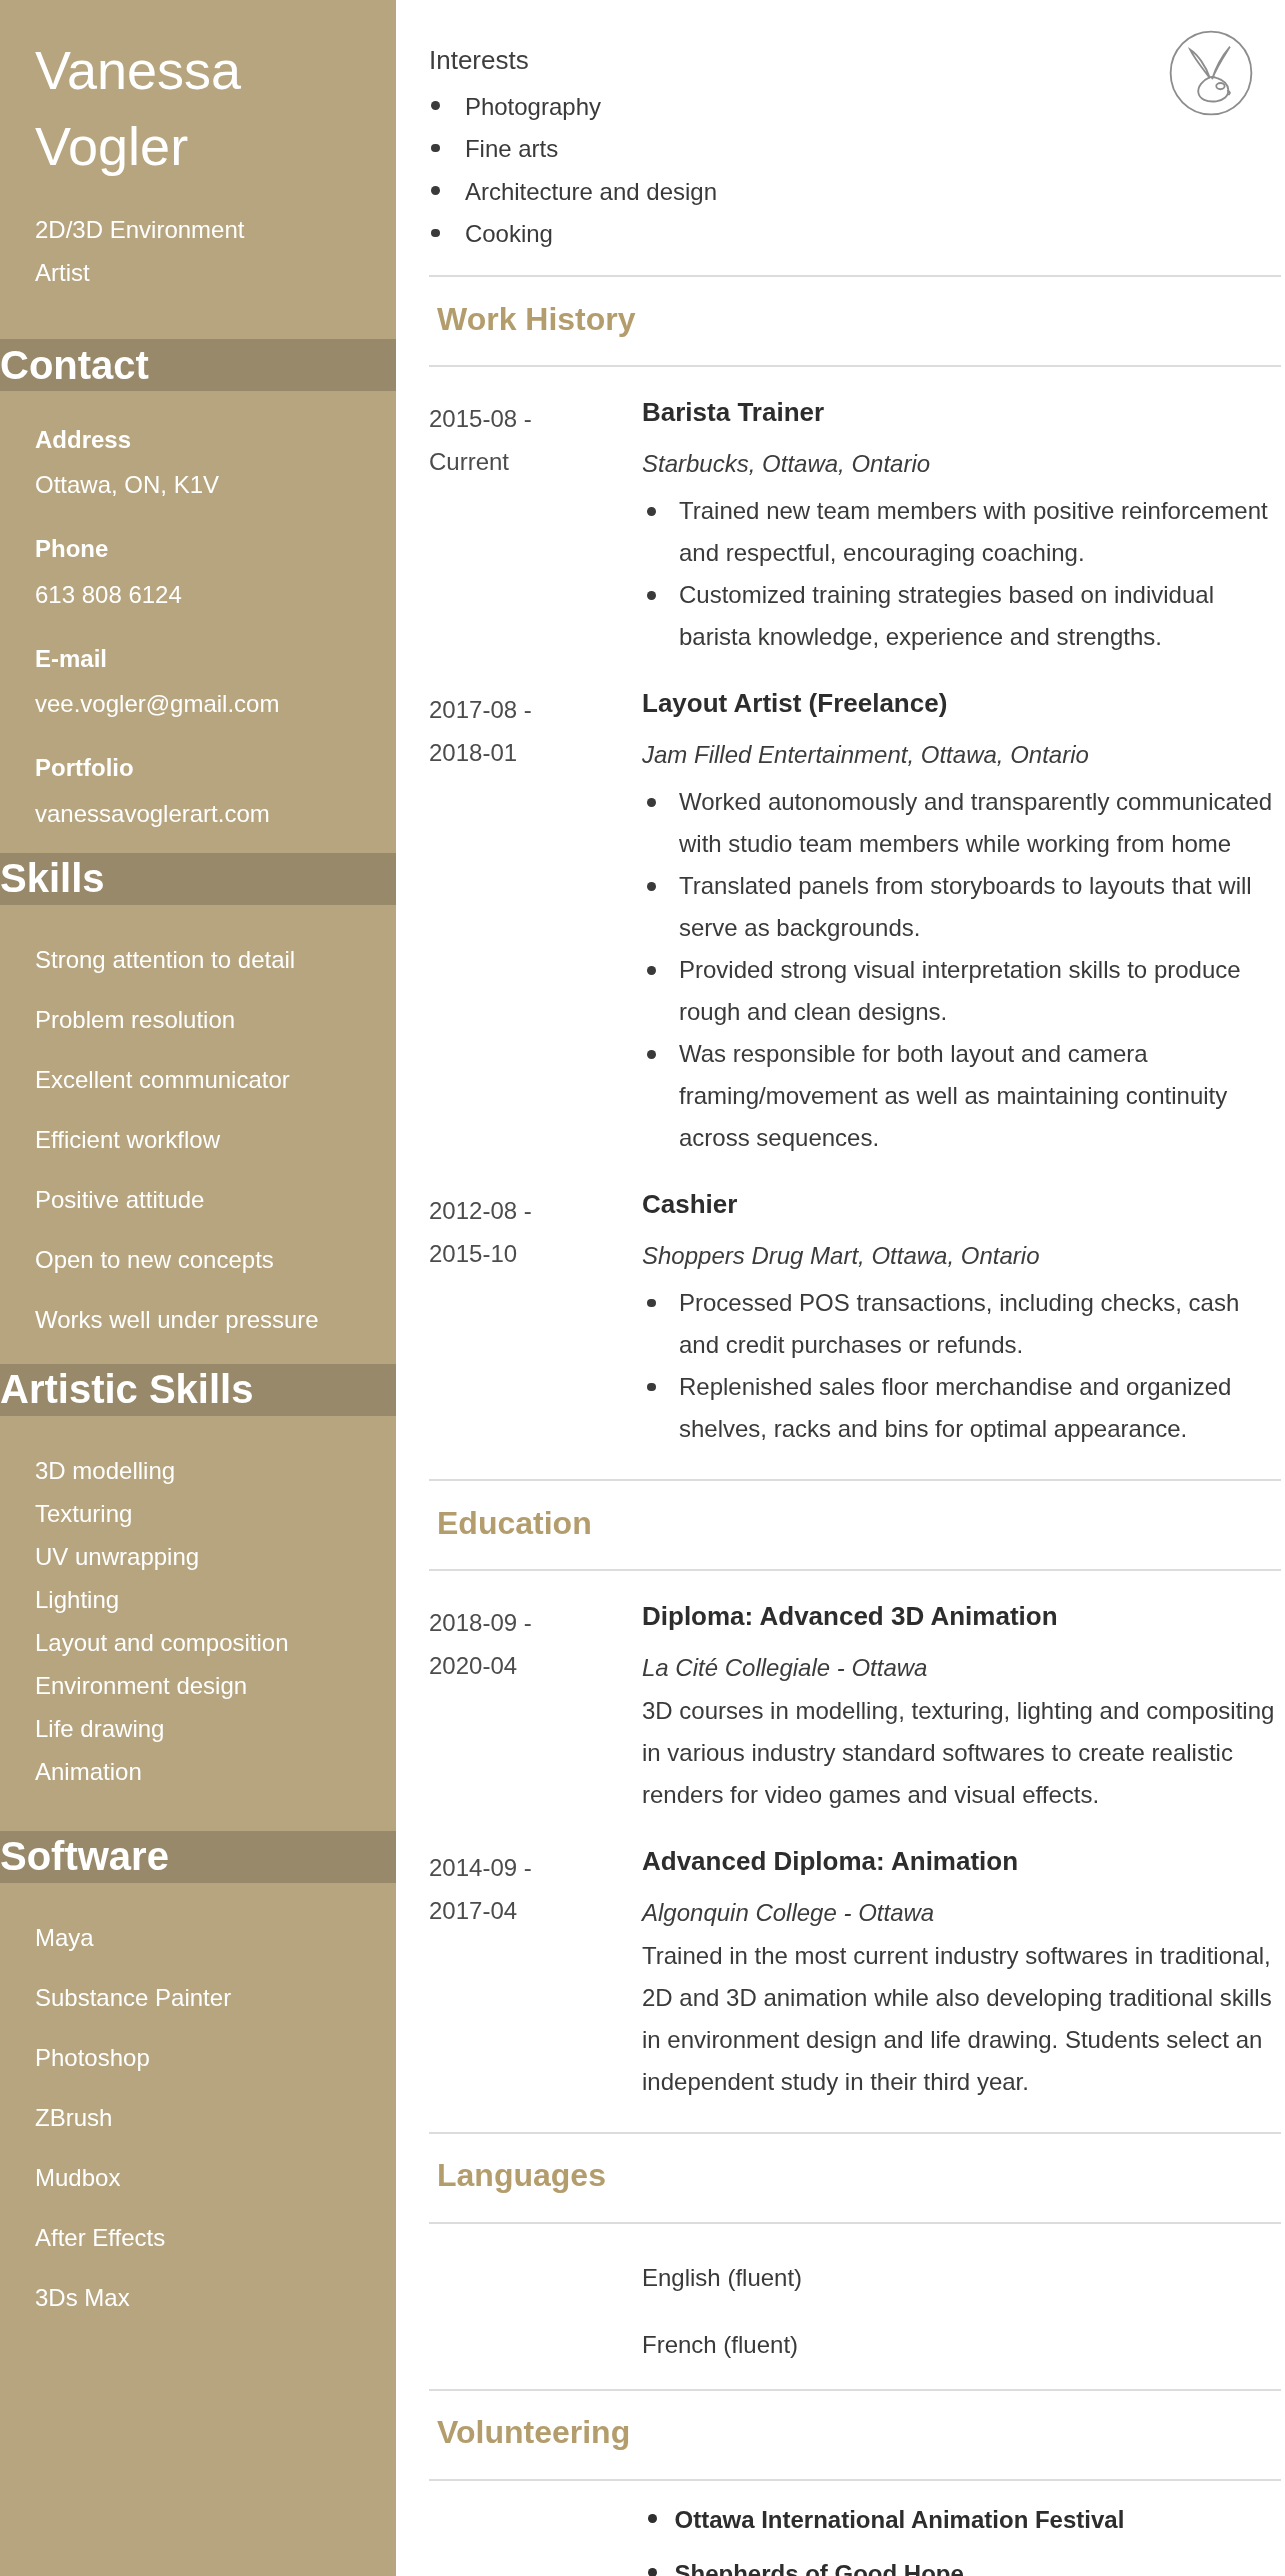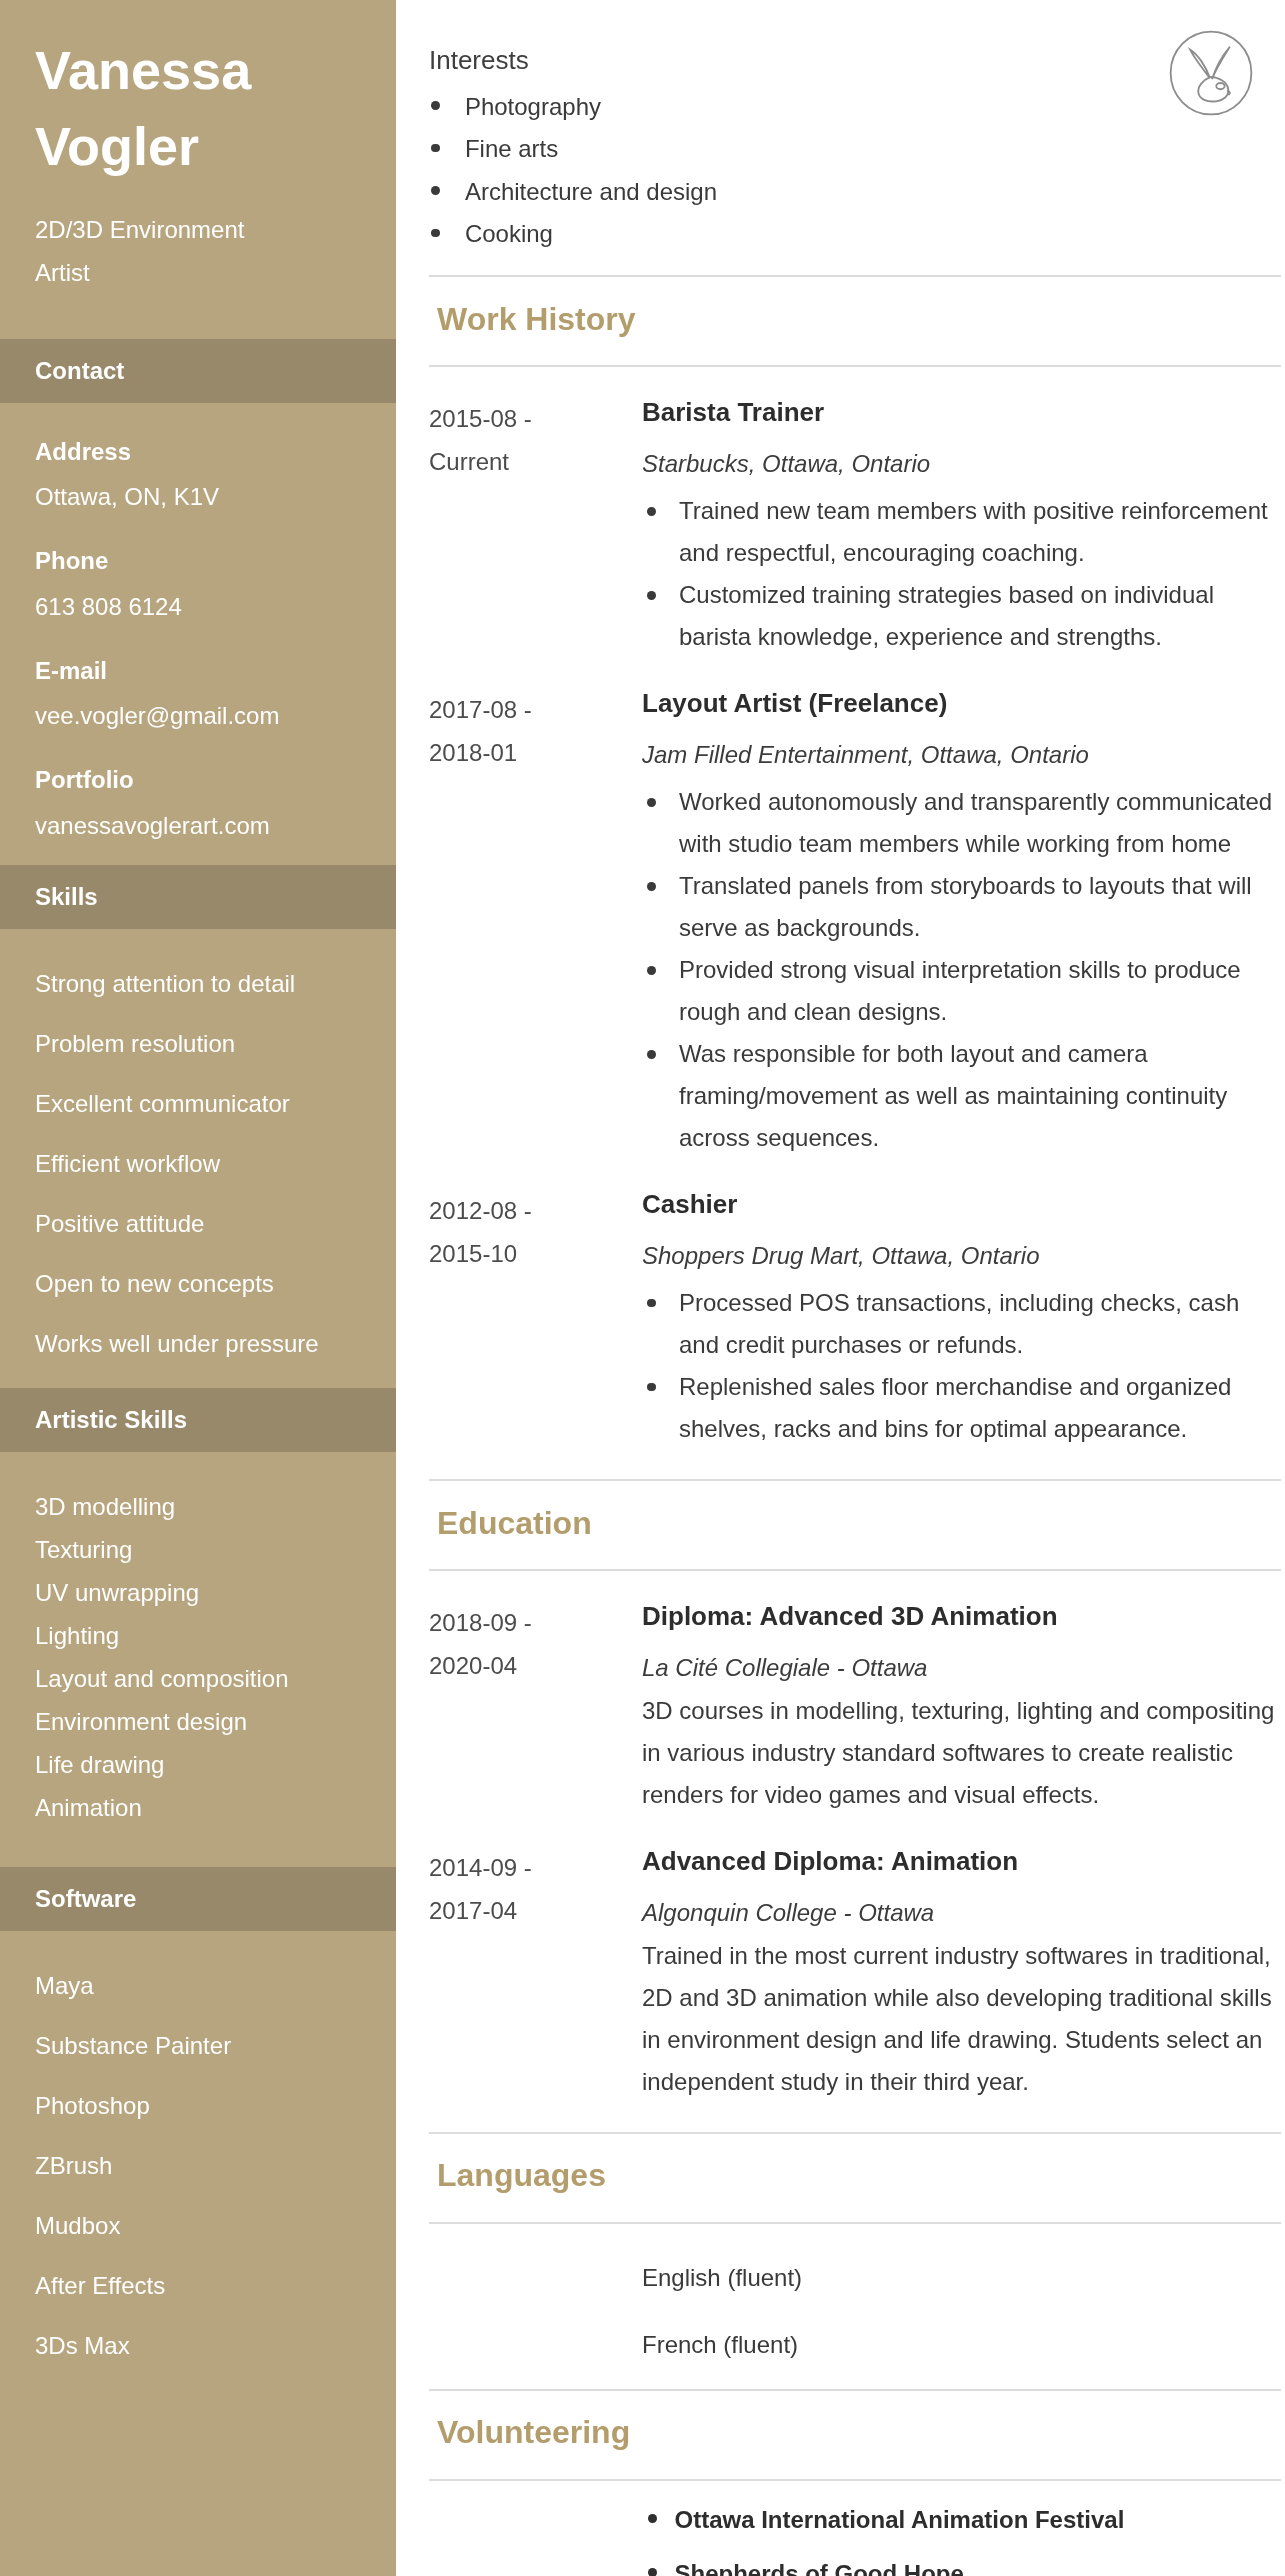"Vanessa Vogler" .name { font-weight: 700 -> 400 }
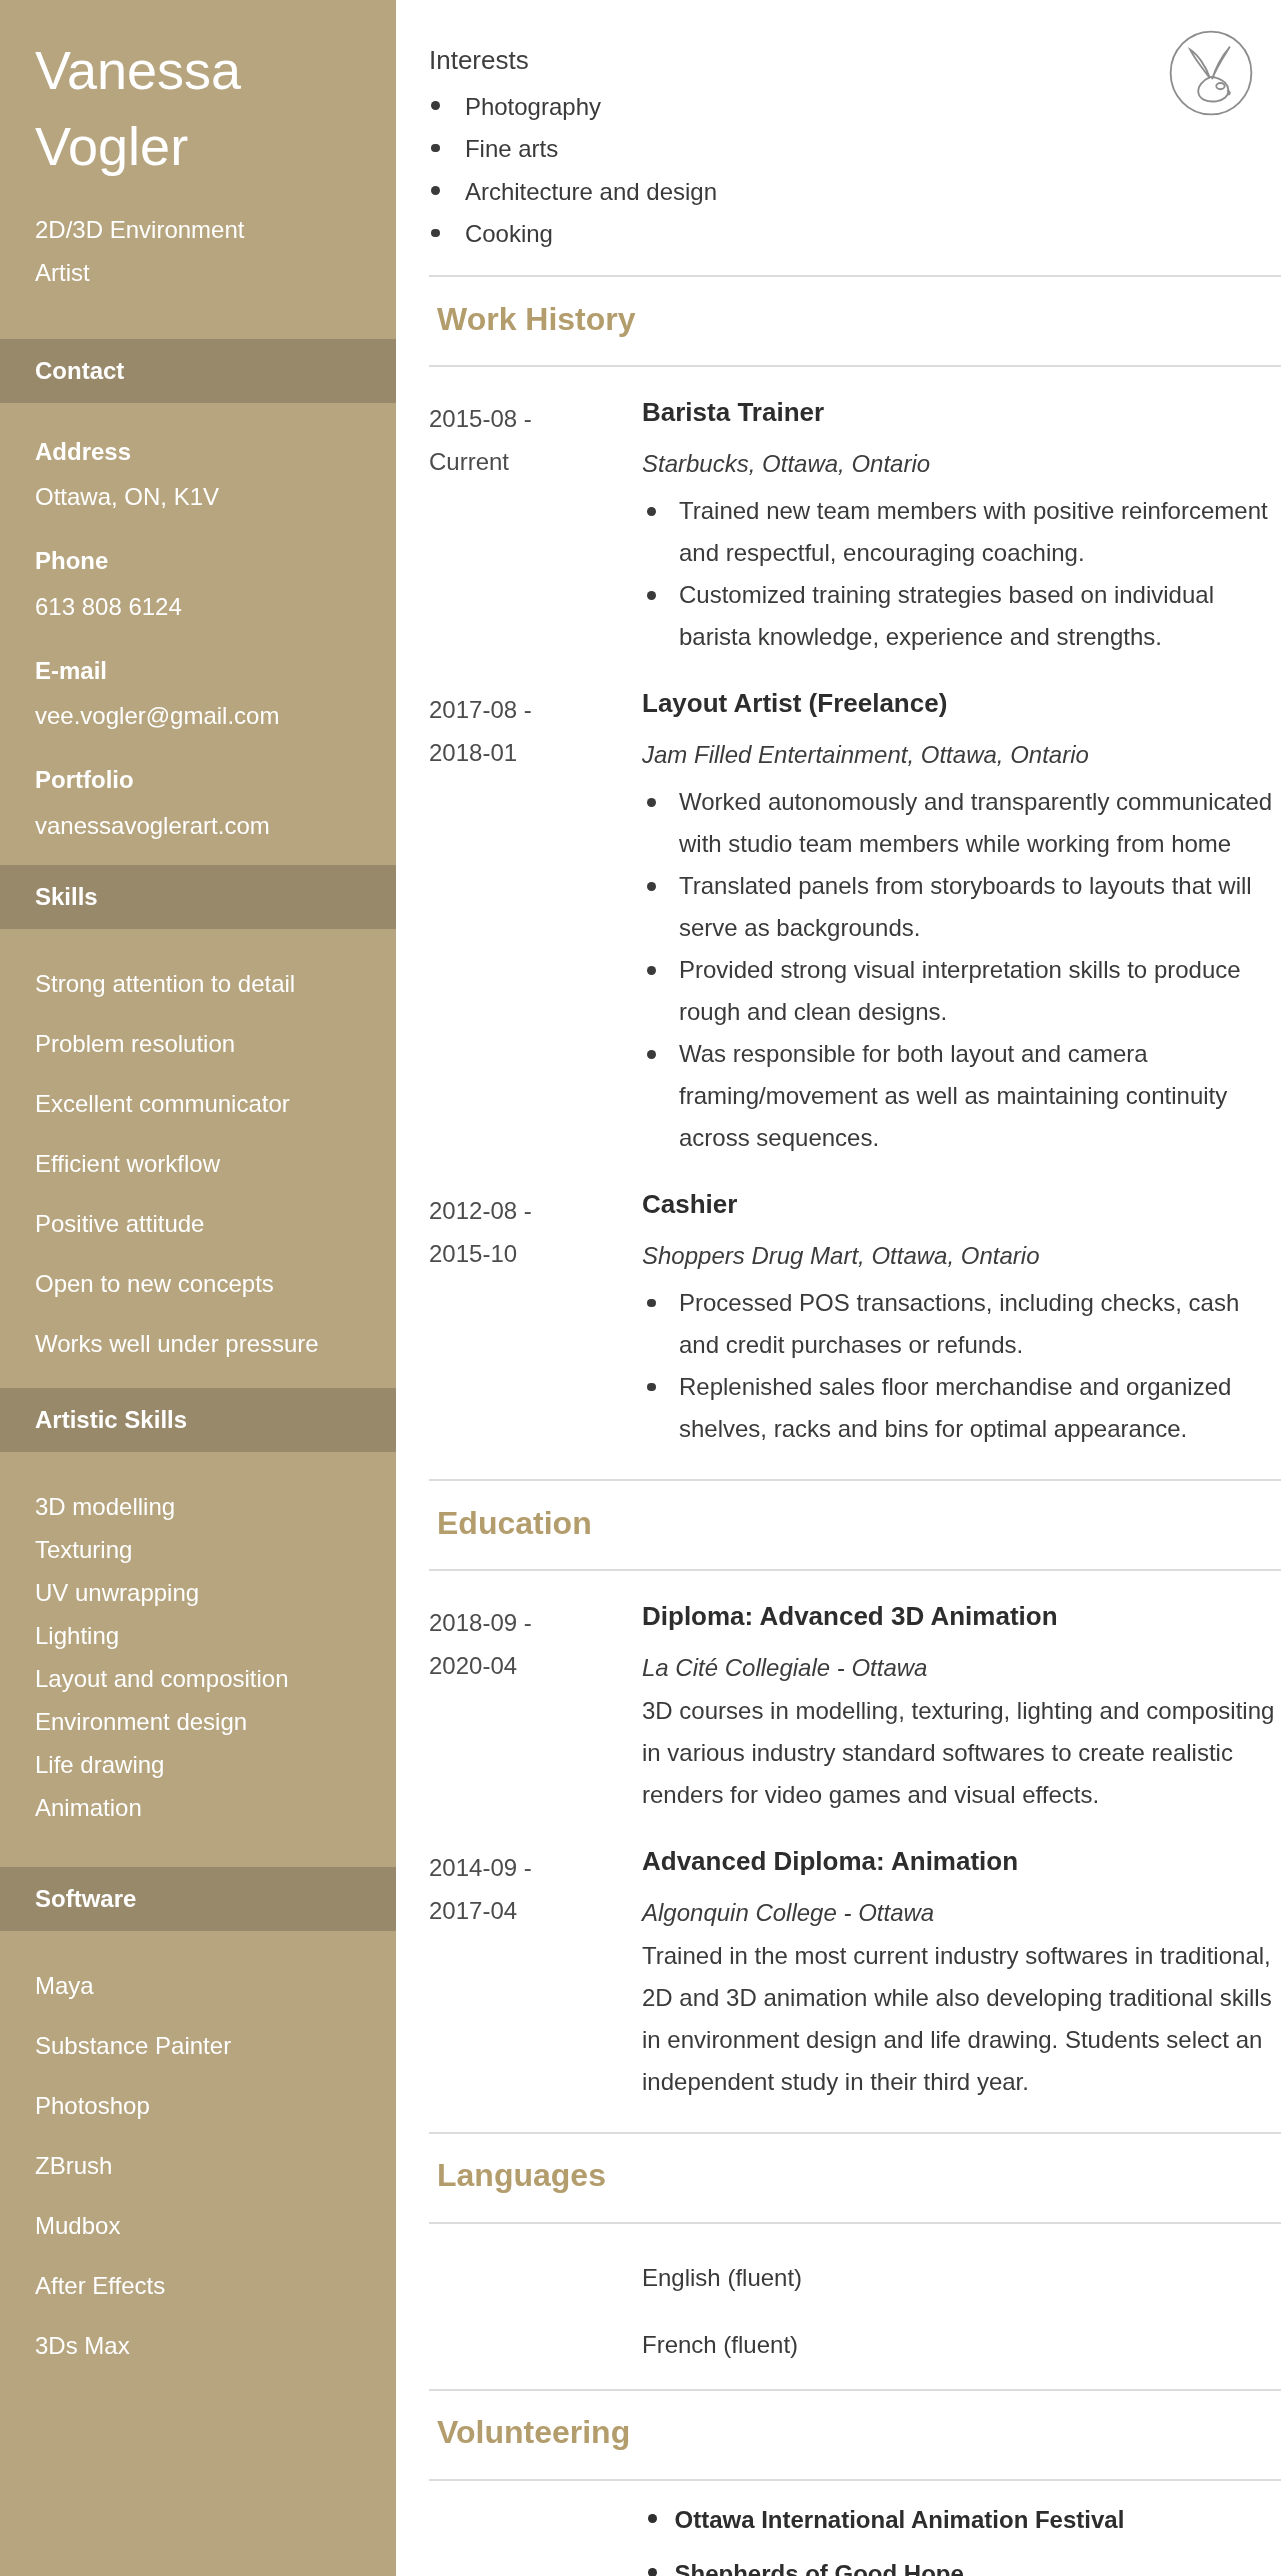"Contact" .band { font-size: 24px -> 40px; height: 64px -> 52px; padding-left: 35px -> none }
